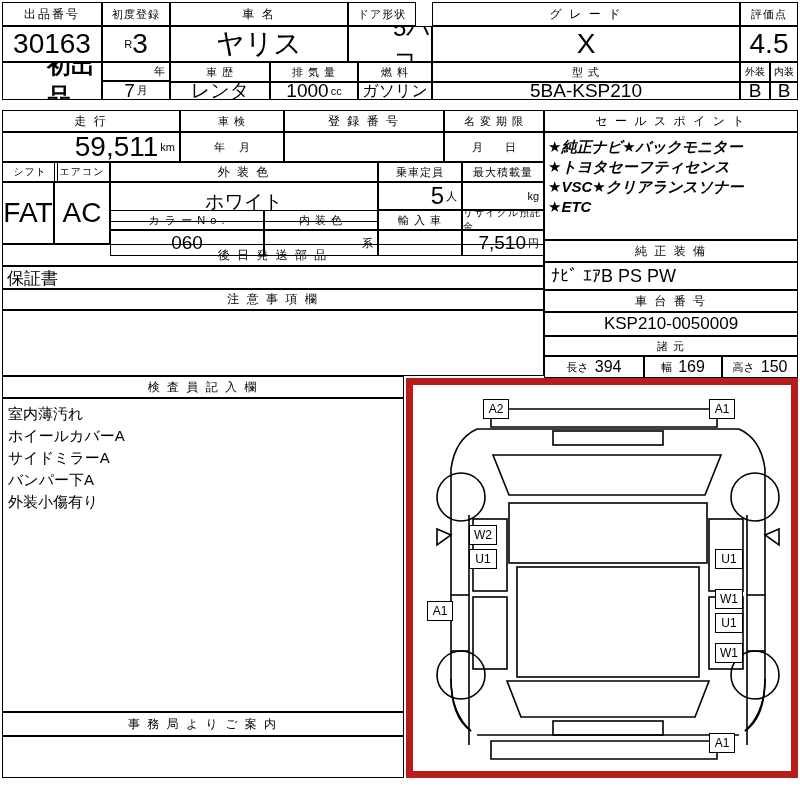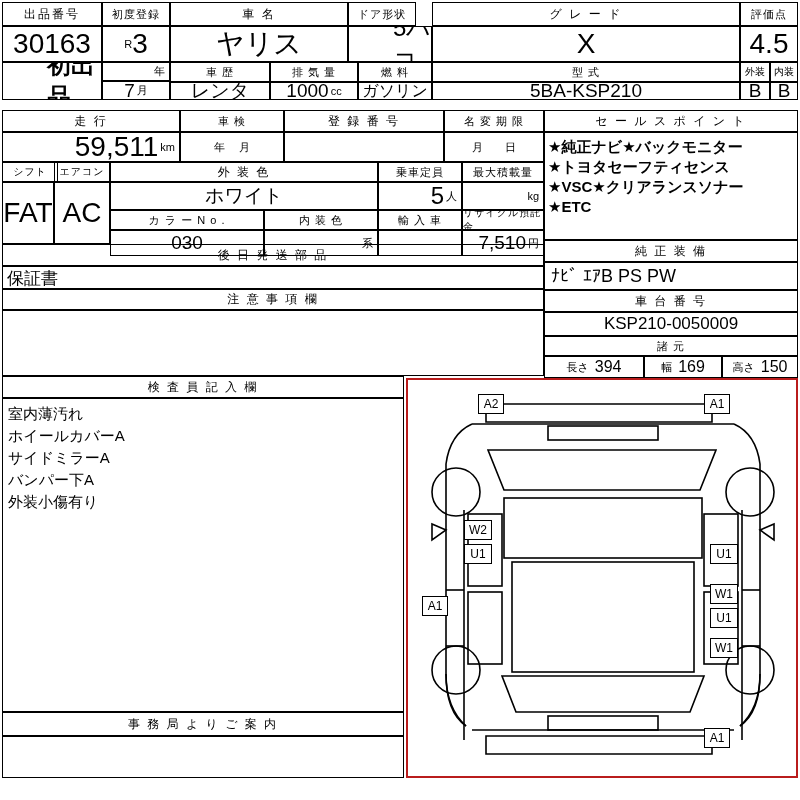"★純正ナビ★バックモニター" .sp-line { font-style: none -> italic }
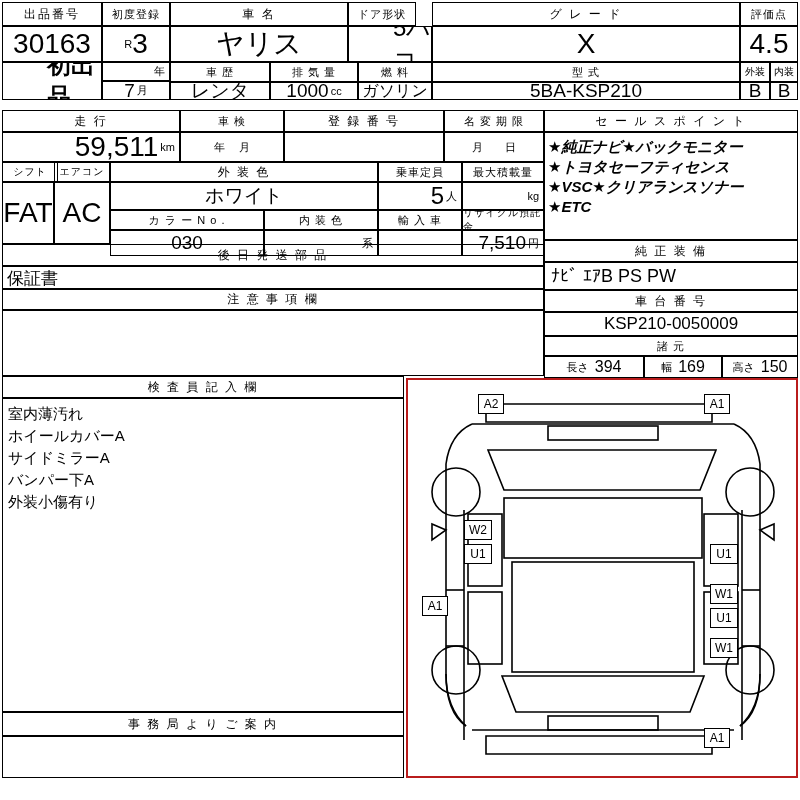"ホワイト" div.cell { height: 28px -> 40px }
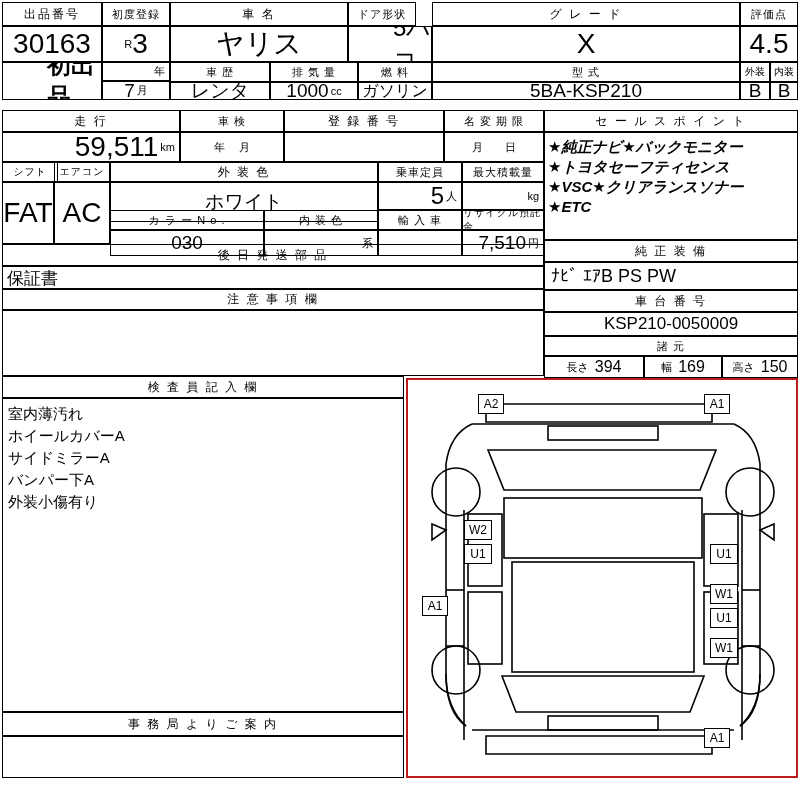"030" div.cell { text: 030 -> 060 }
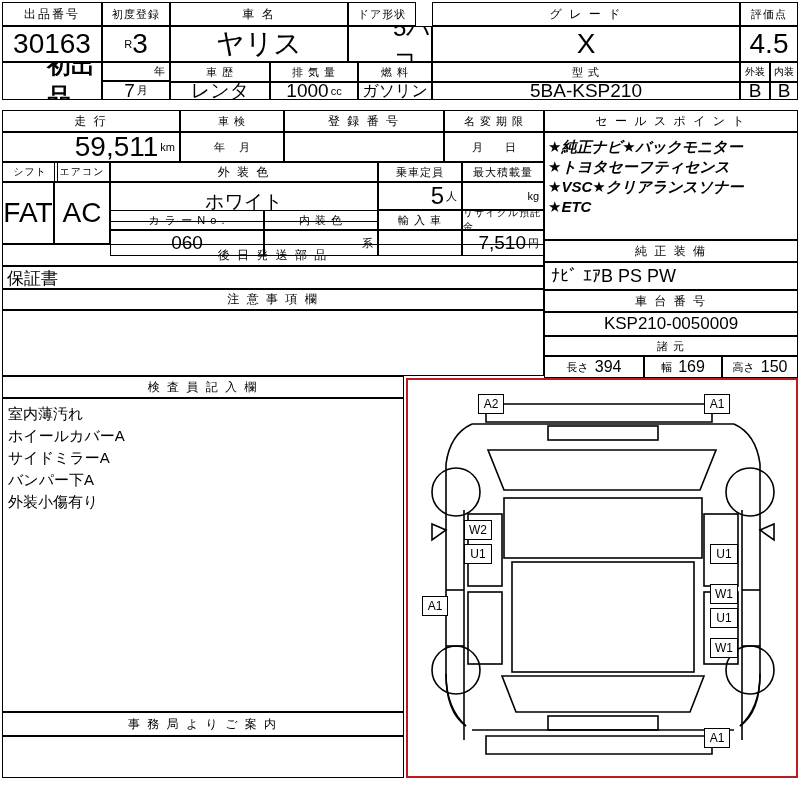"A2" .diagram { border: 2px solid #b91c1c -> 7px solid #b91c1c }
